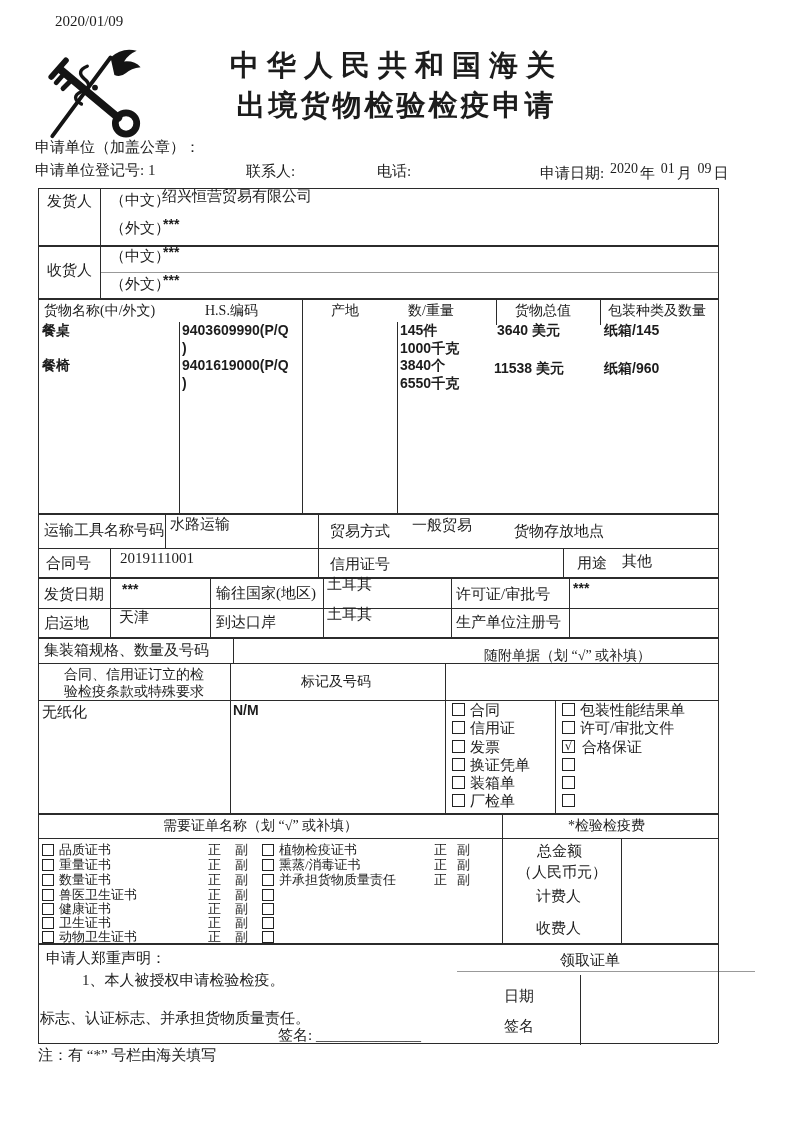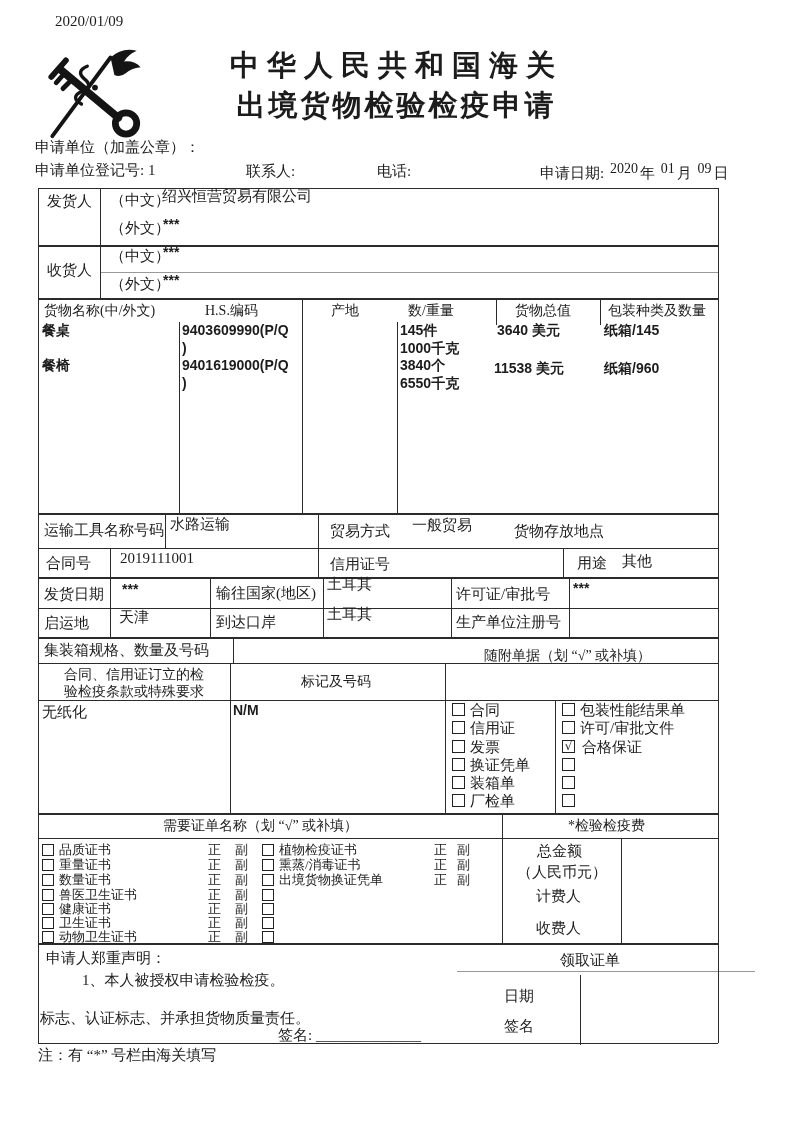"出境货物换证凭单" div.t { text: 出境货物换证凭单 -> 并承担货物质量责任 }
